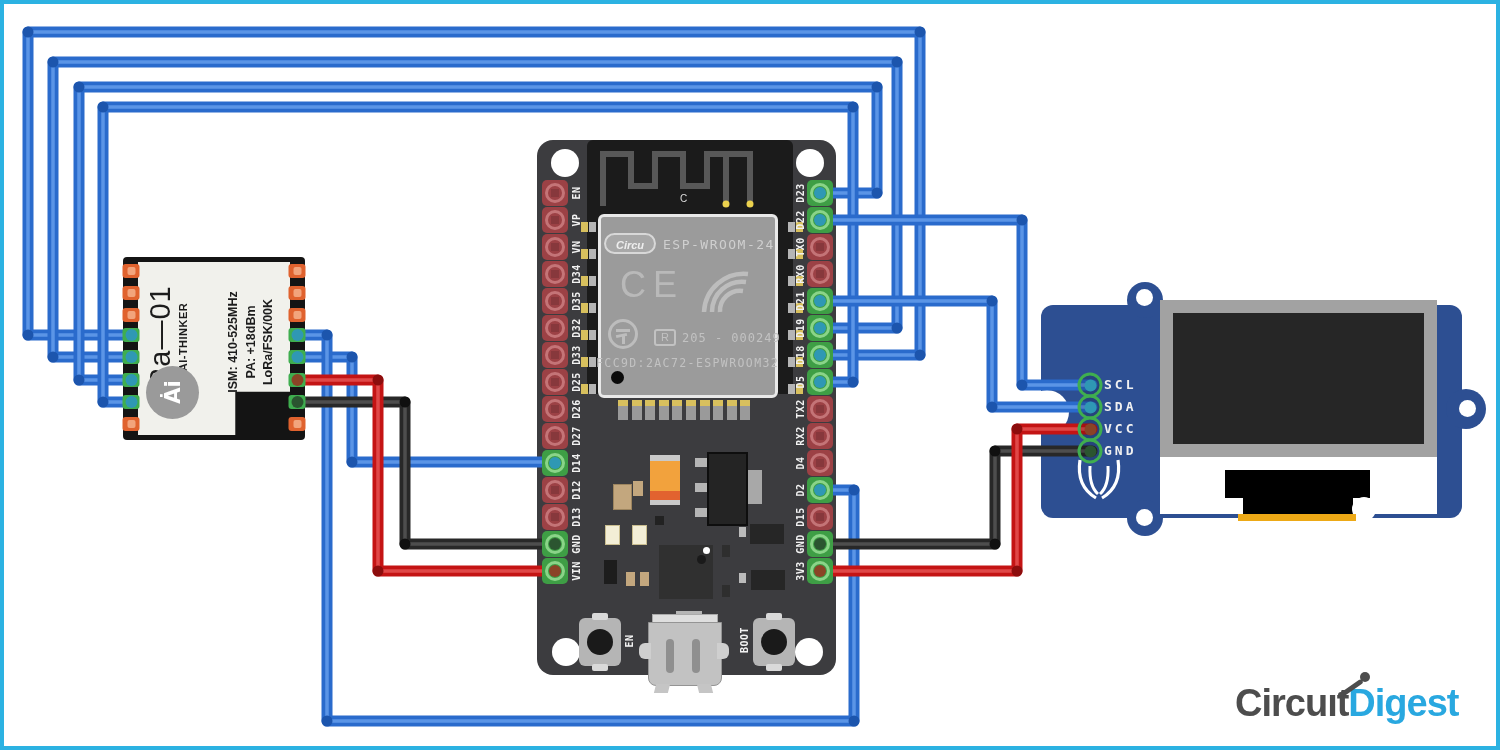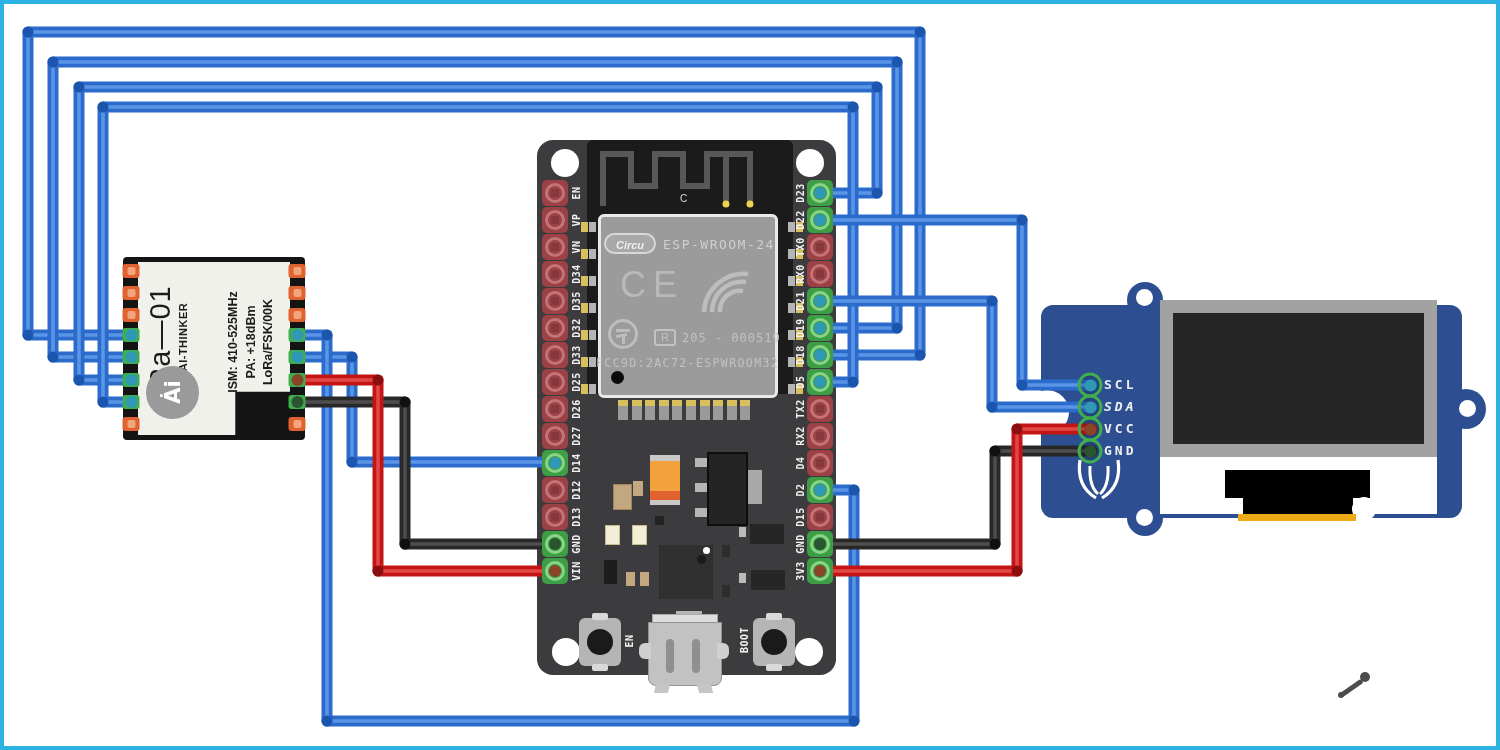"205 - 000519" div.abs { text: 000519 -> 000249 }
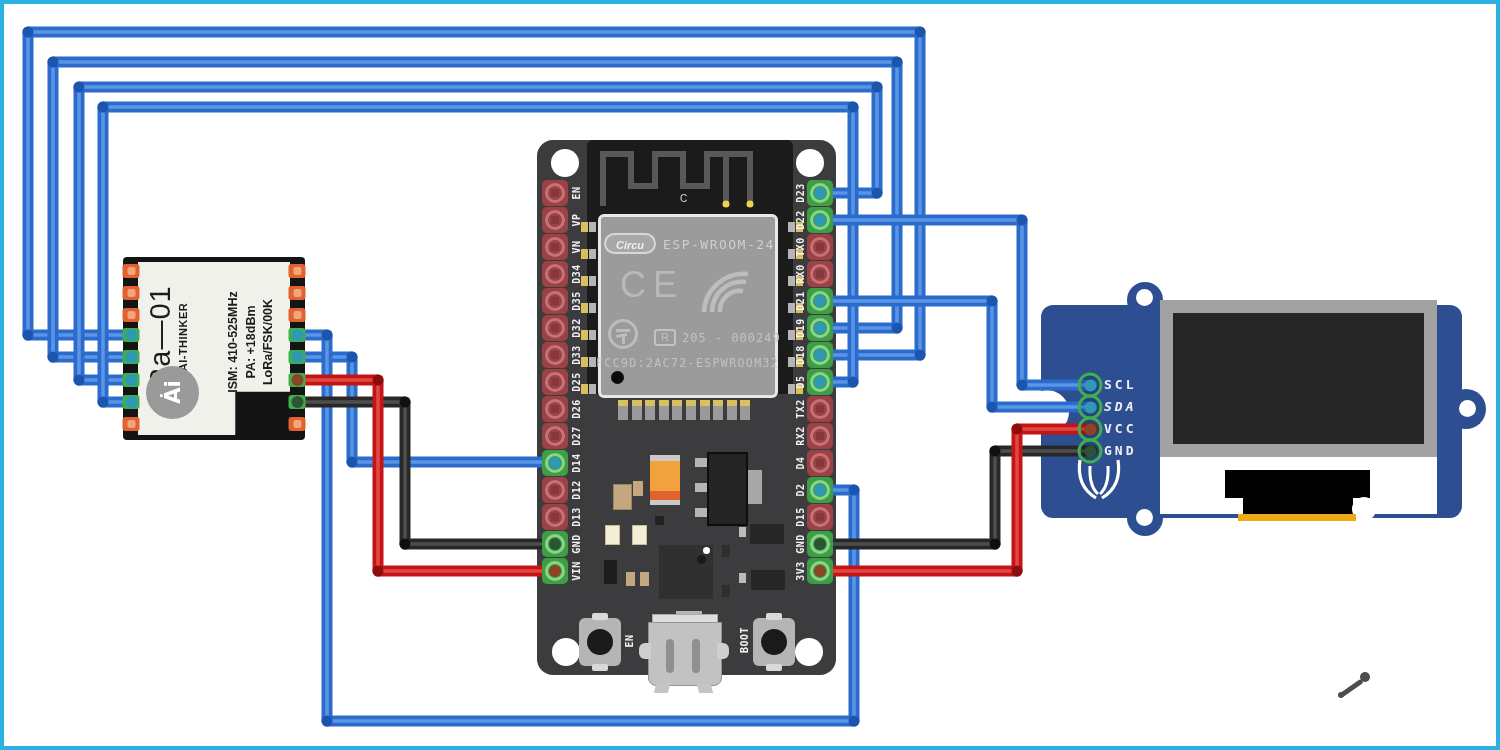"SDA" div.oled-label { font-style: italic -> none }
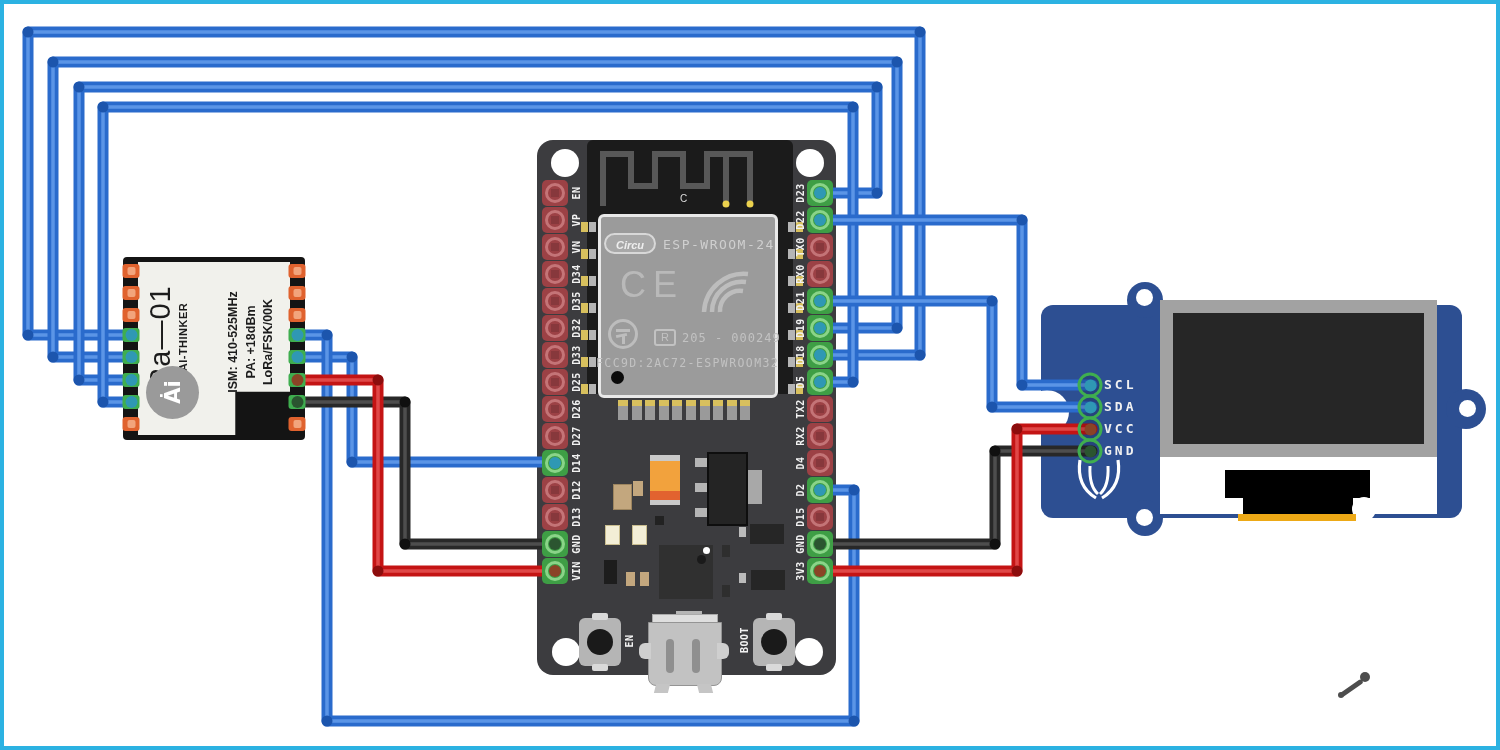"CircuıtDigest" div.abs { html: none -> <div> <span>Circu</span><span>ı</span><span>t</span><span>Digest</span> </div> }
